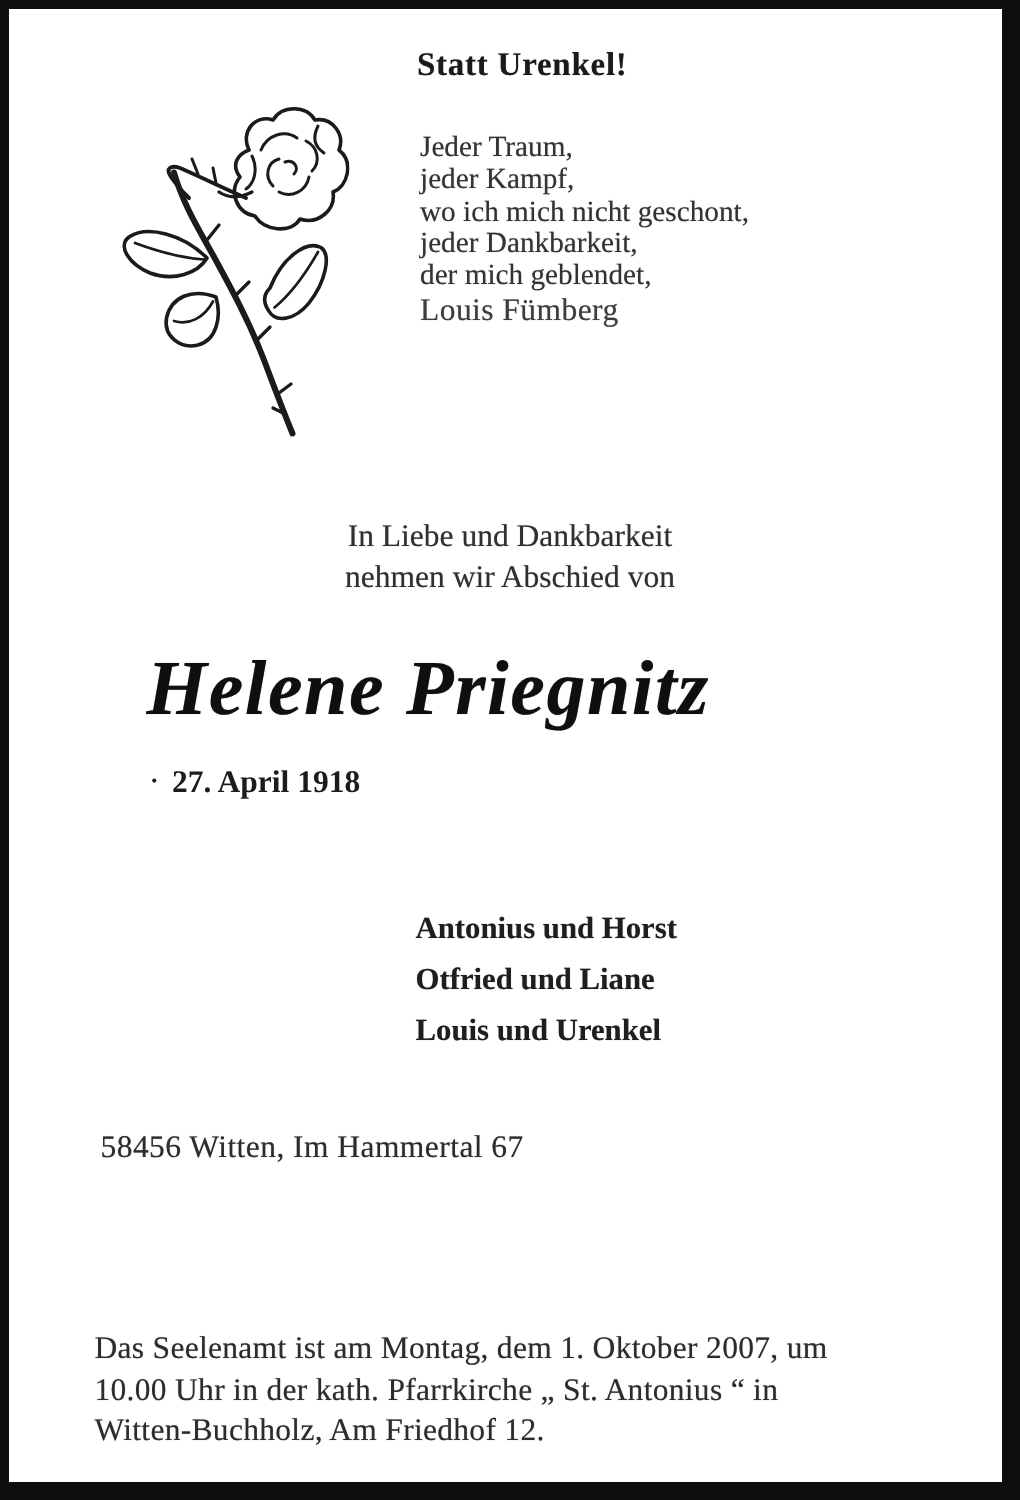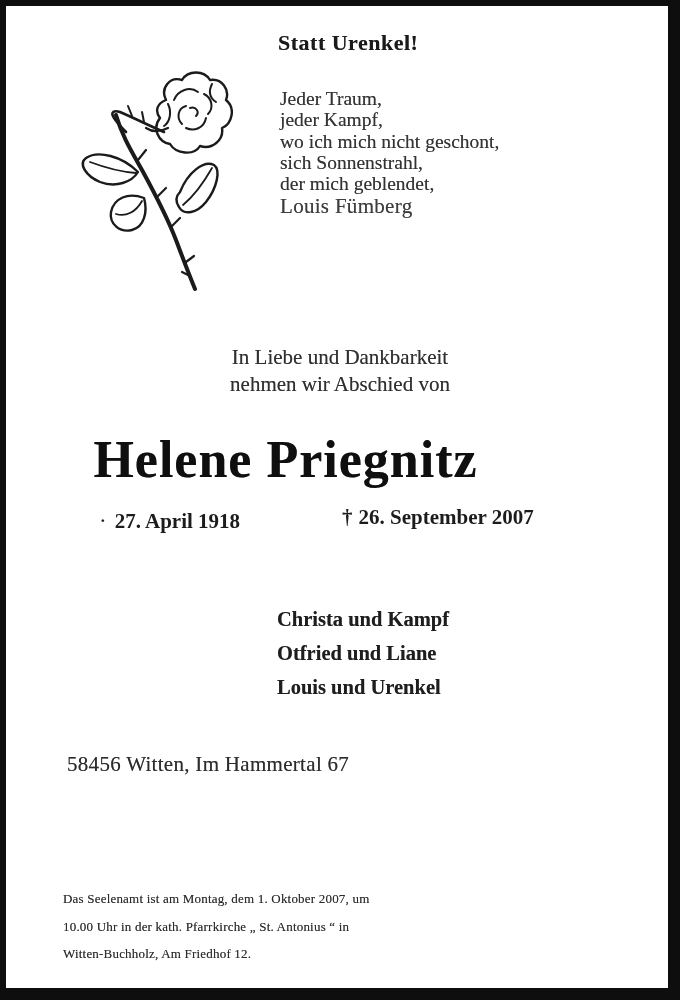"sich Sonnenstrahl," div { text: sich Sonnenstrahl -> jeder Dankbarkeit }
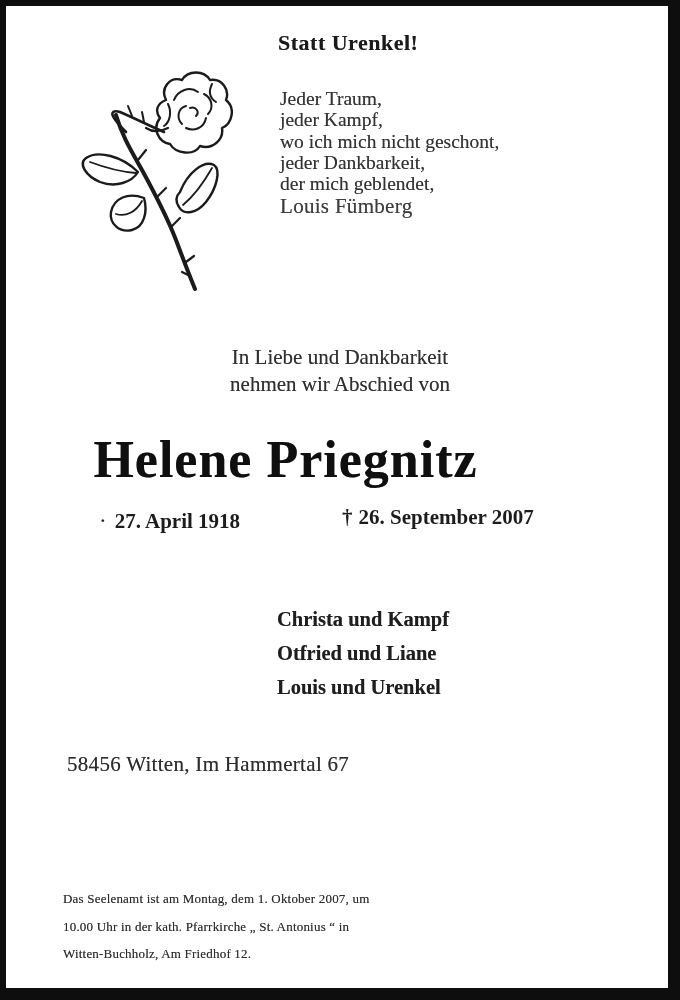"Helene Priegnitz" .deceased-name { font-style: none -> italic }
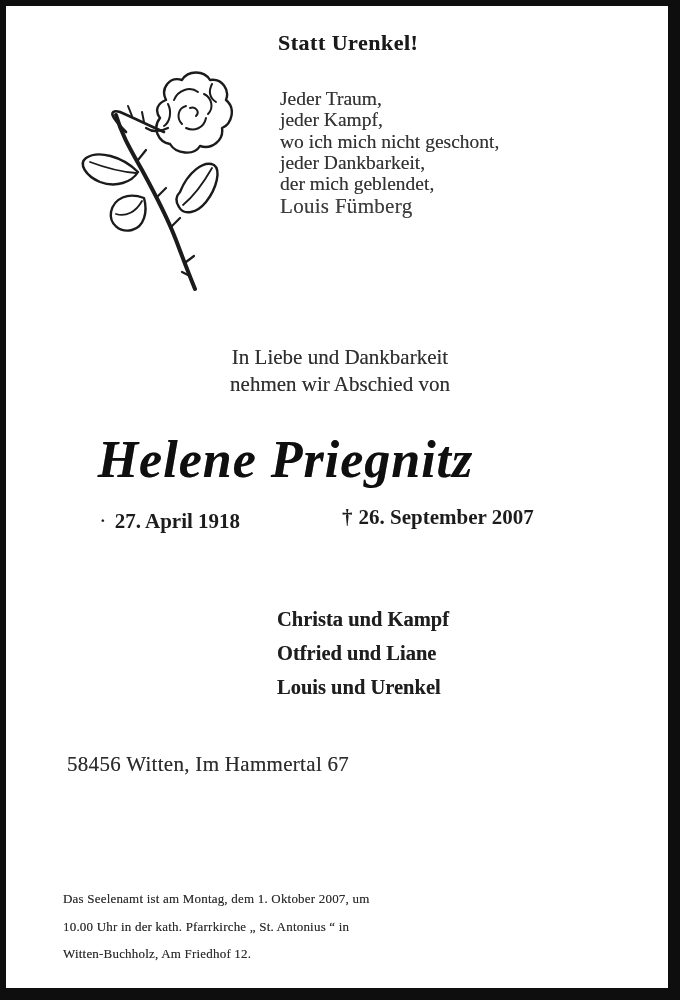"† 26. September 2007" span.death-date { html: <span> <span>†</span><span>26. September 2007</span> </span> -> none }
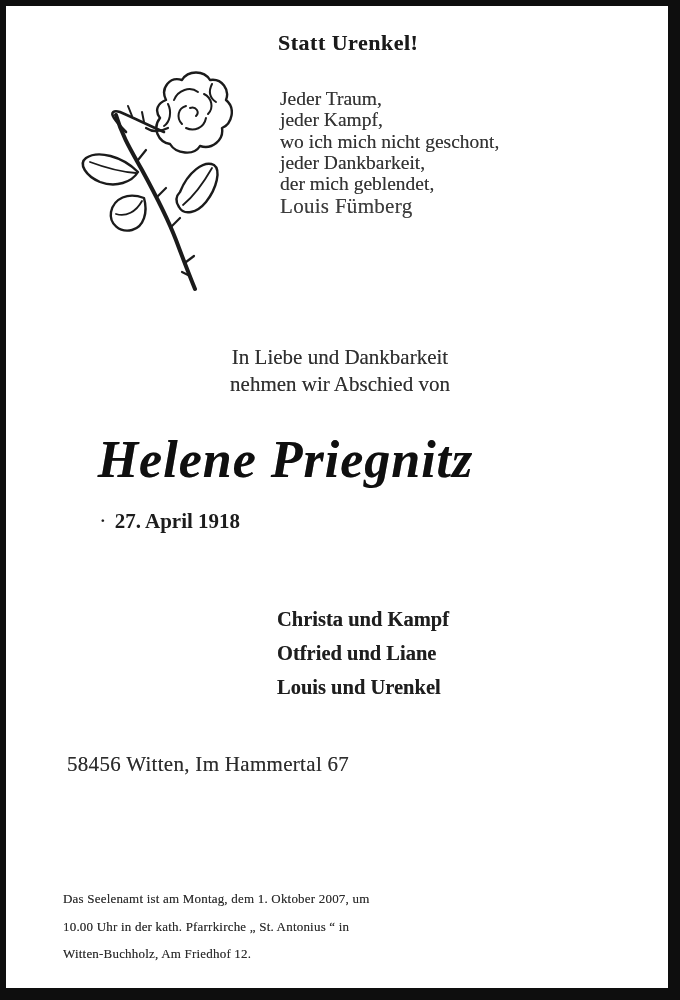"Christa und Kampf" div { text: Christa und Kampf -> Antonius und Horst }
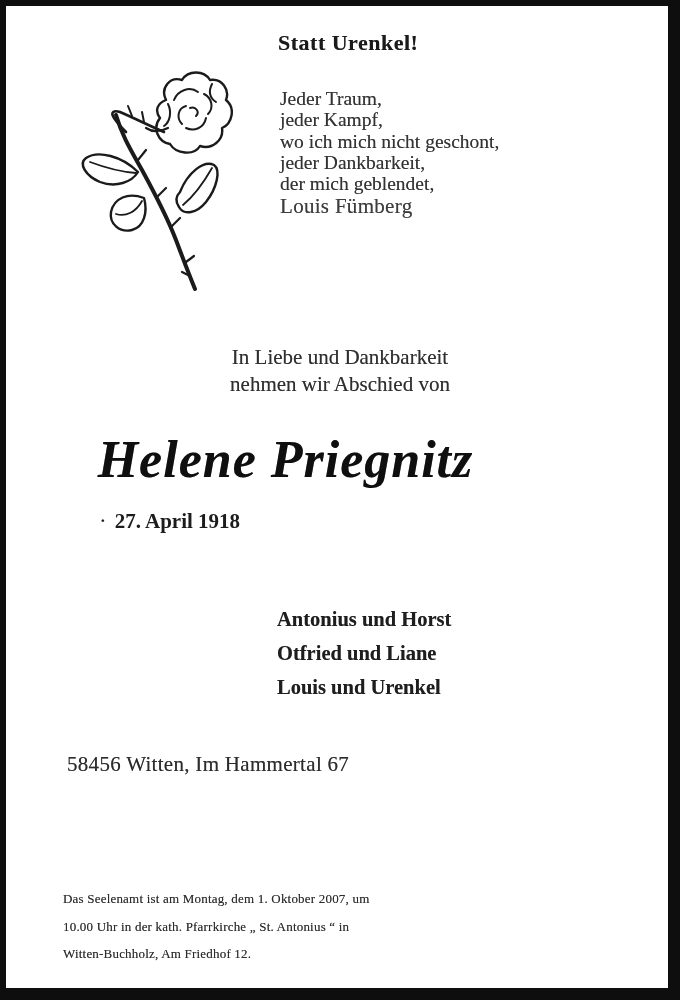"Das Seelenamt ist am Montag," .service-info { font-size: 13px -> 21px }
